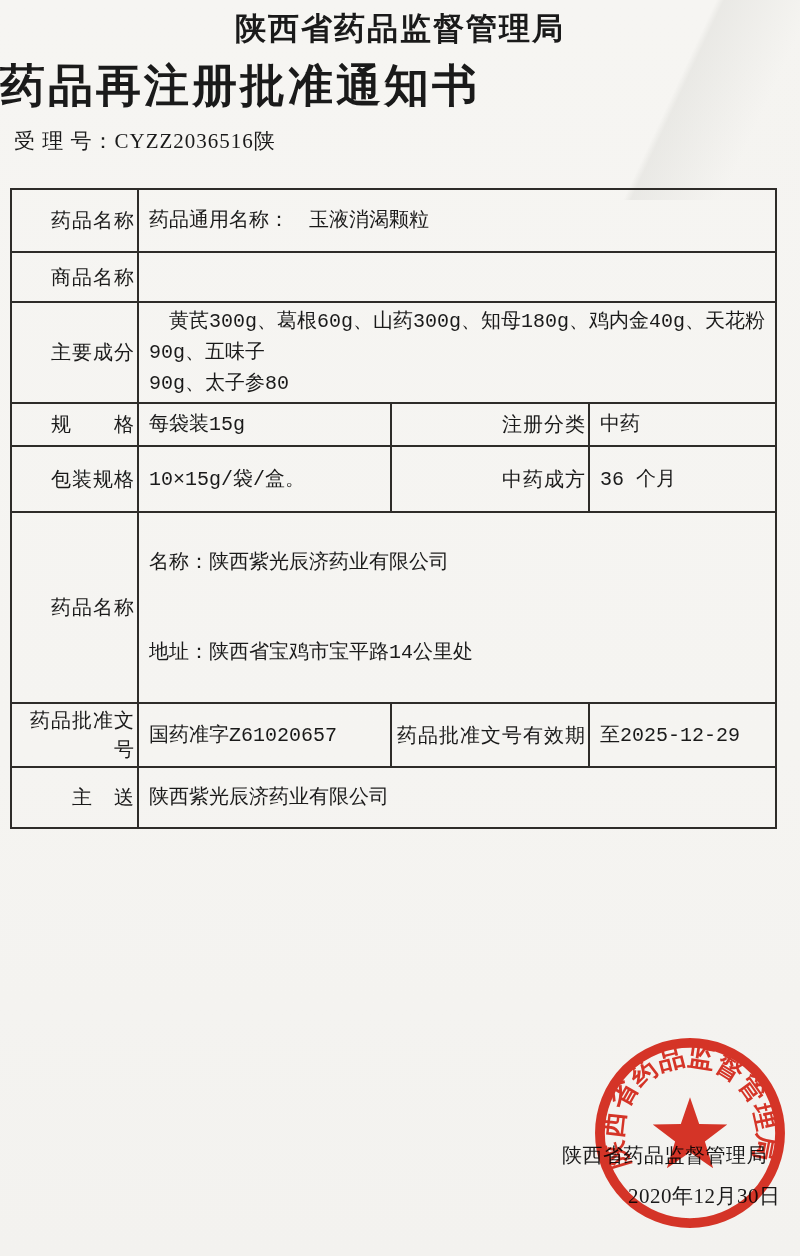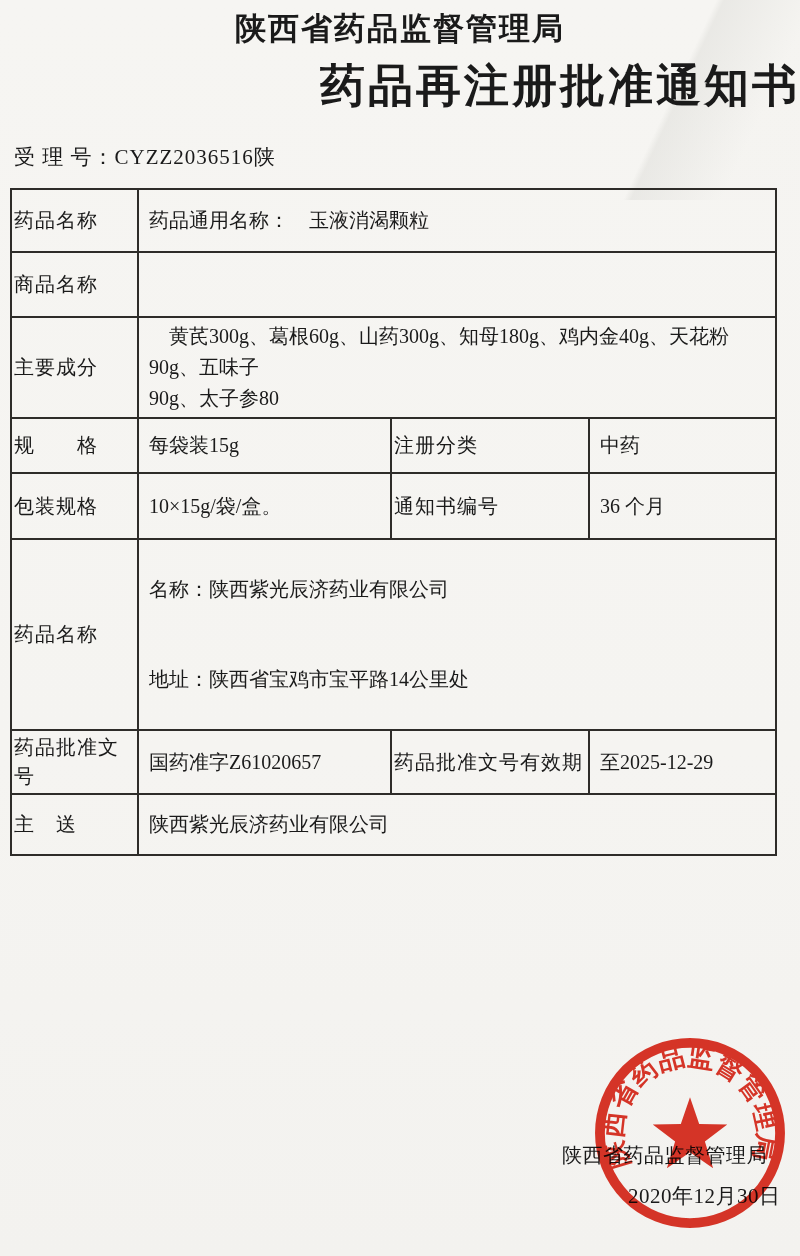"药品再注册批准通知书" .doc-title { text-align: right -> left }
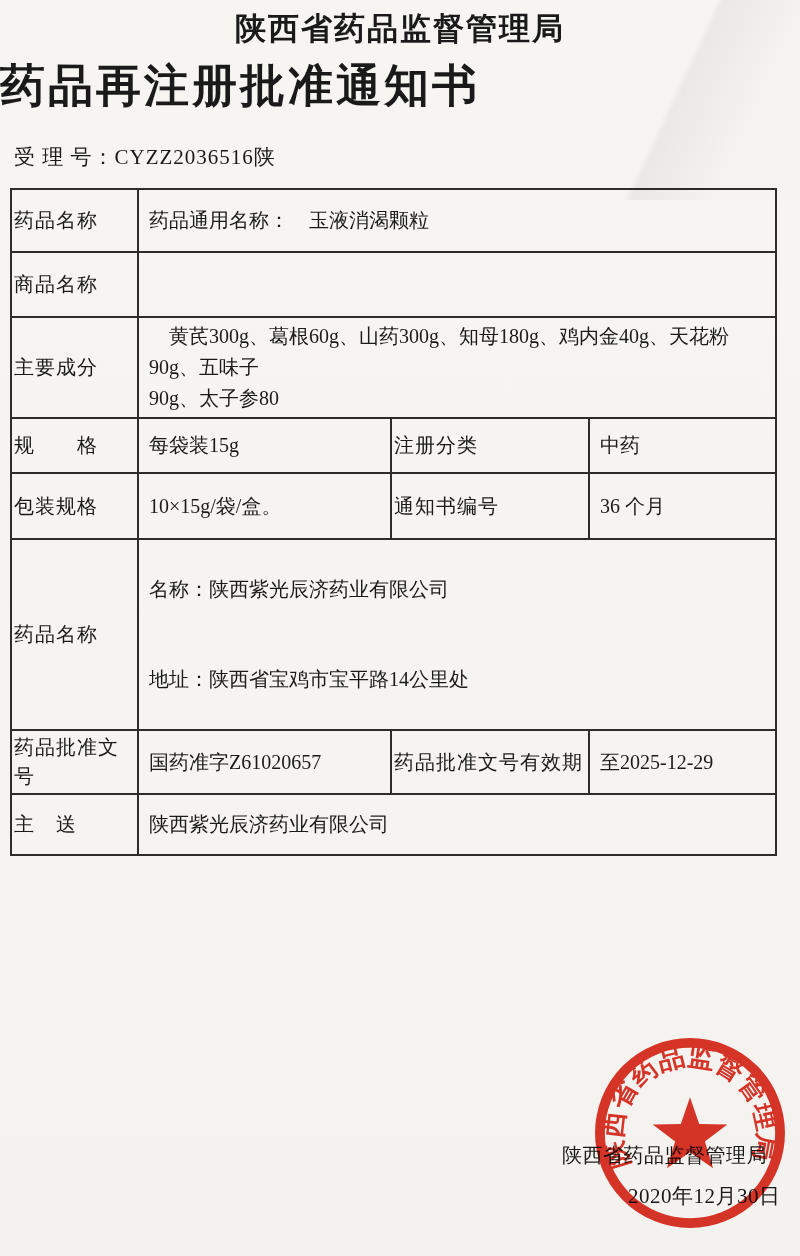"受 理 号：CYZZ2036516陕" .meta-row { top: 143px -> 127px }
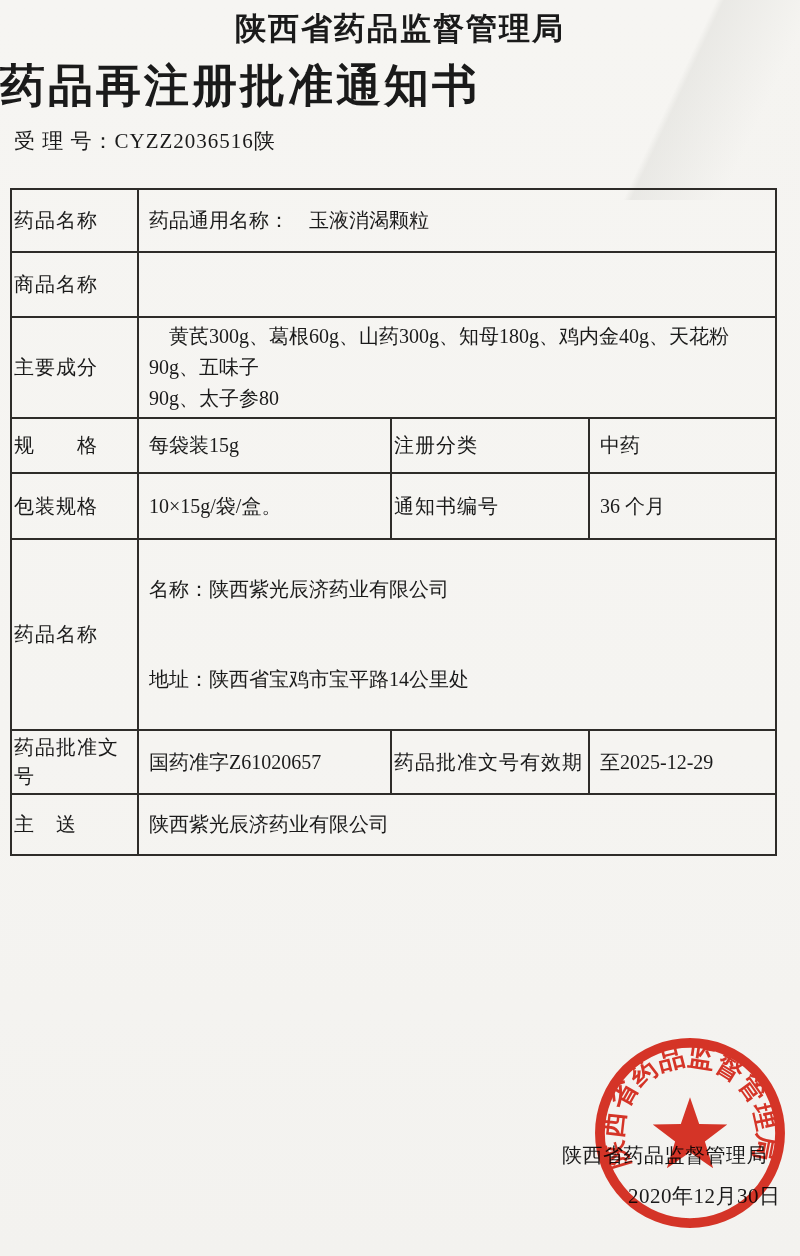"药品名称" td.lab { text-align: left -> right }
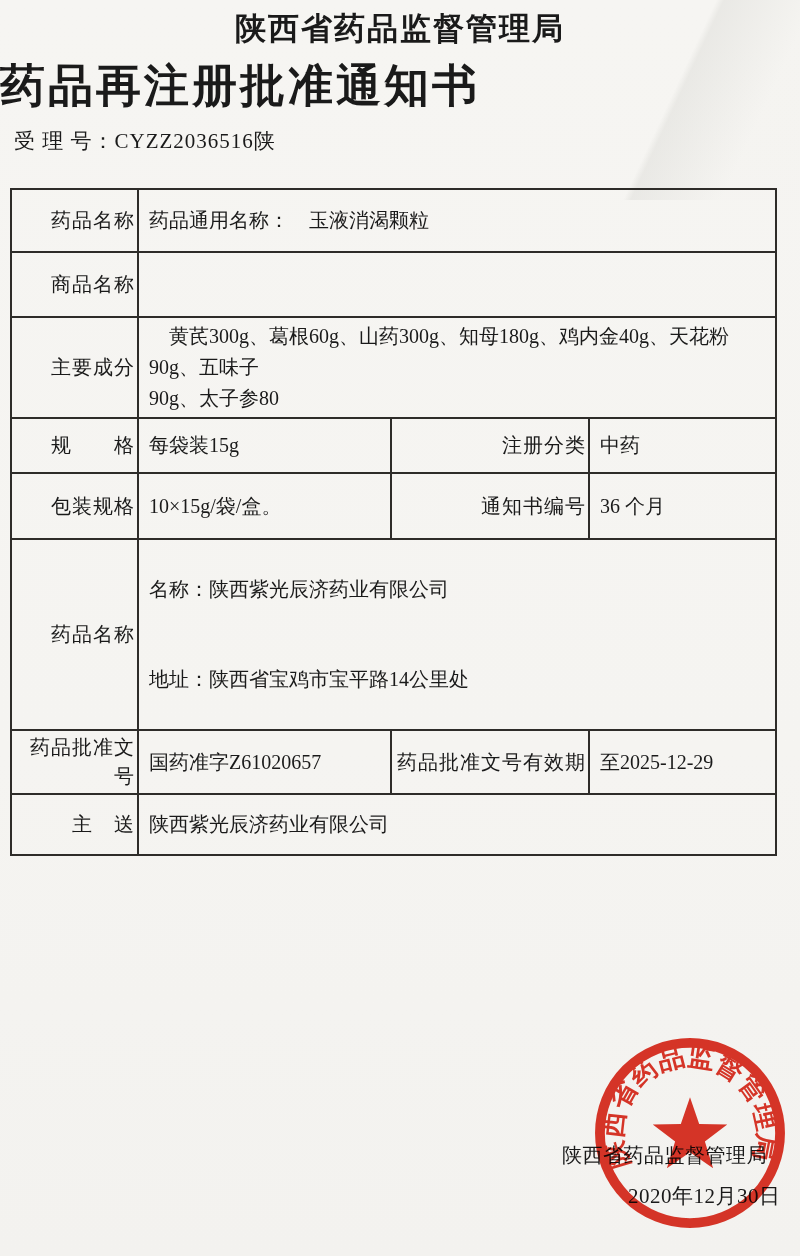"药品通用名称： 玉液消渴颗粒" td.val { font-family: none -> Liberation Mono, monospace }
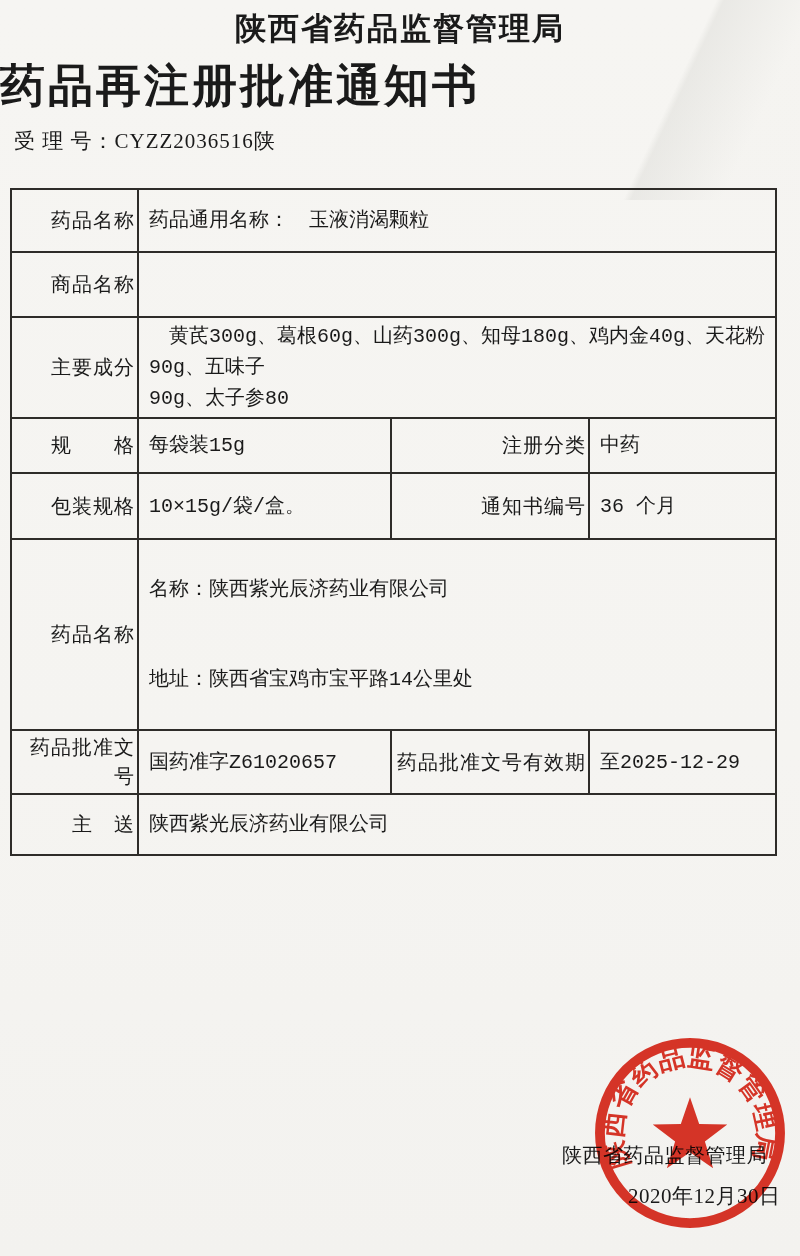"商品名称" tr { height: 65px -> 50px }
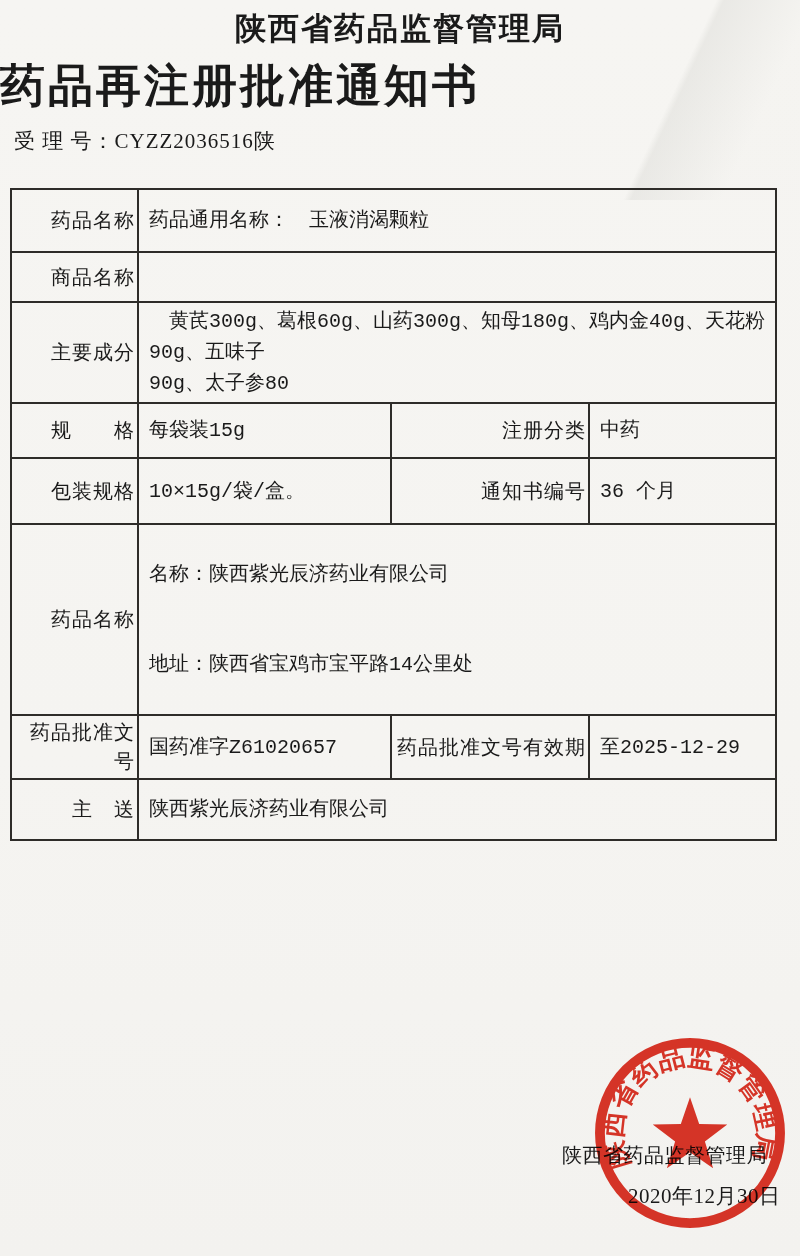"规 格" tr { height: 55px -> 43px }
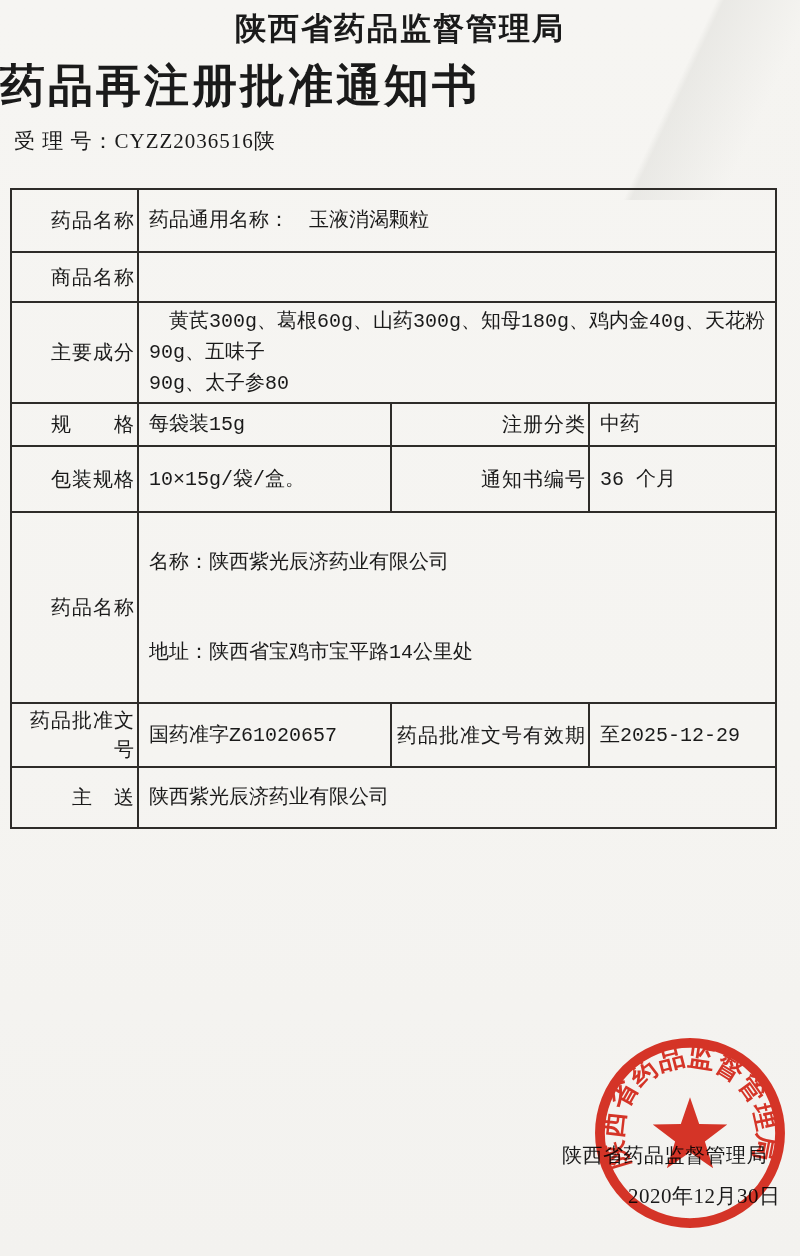"通知书编号" td.lab { text: 通知书编号 -> 中药成方 }
